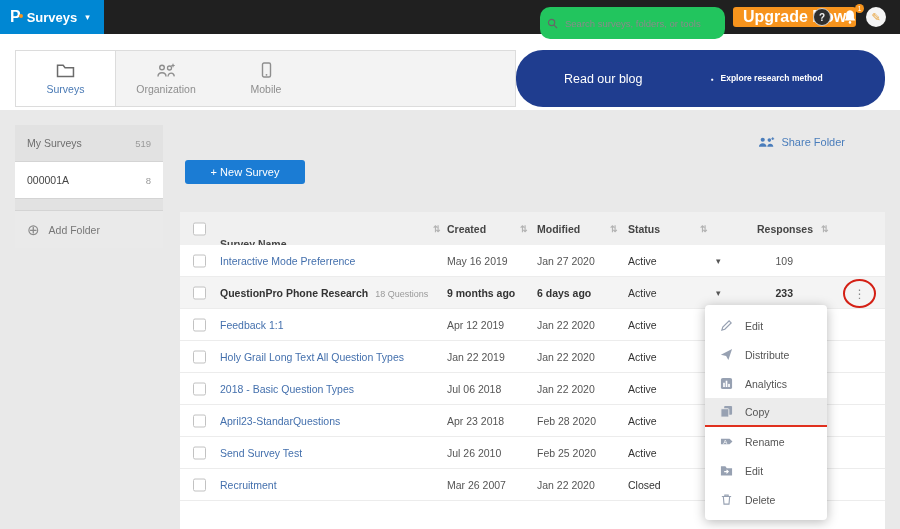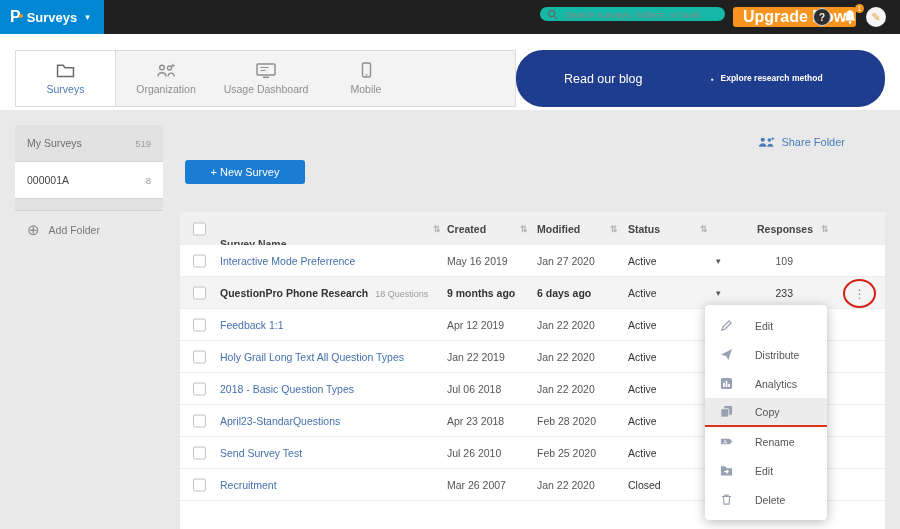"Search surveys, folders, or tools" .search { background: #14b8a6 -> #22c55e; height: 14px -> 32px }
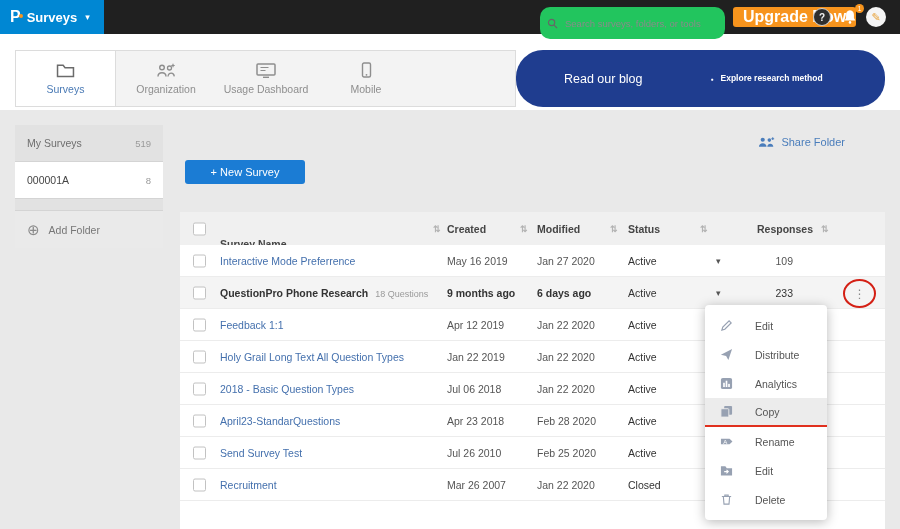"Usage Dashboard" div.tab { html: <div> <span> <svg> <rect></rect> <path></path> <path></path> </svg> </span> <span>Usage Dashboard</span> </div> -> none }
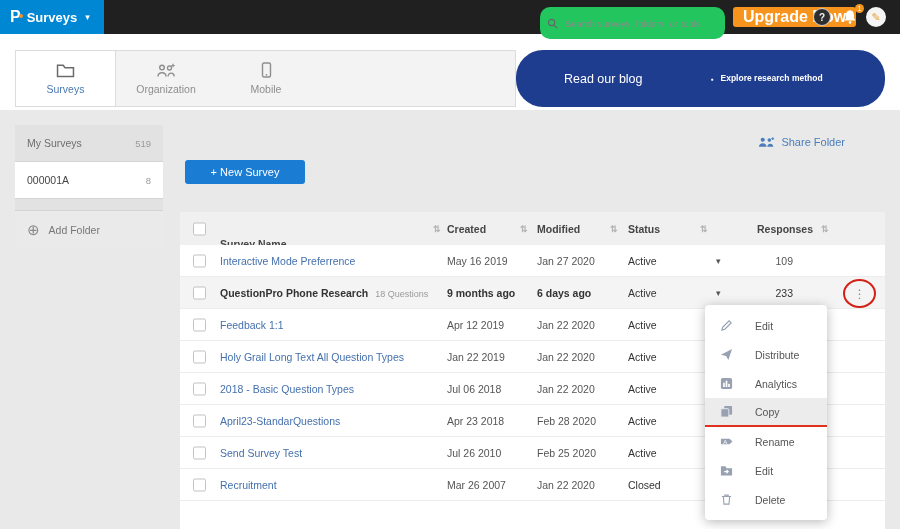"233" .trow.hl .c-resp { font-weight: normal -> bold }
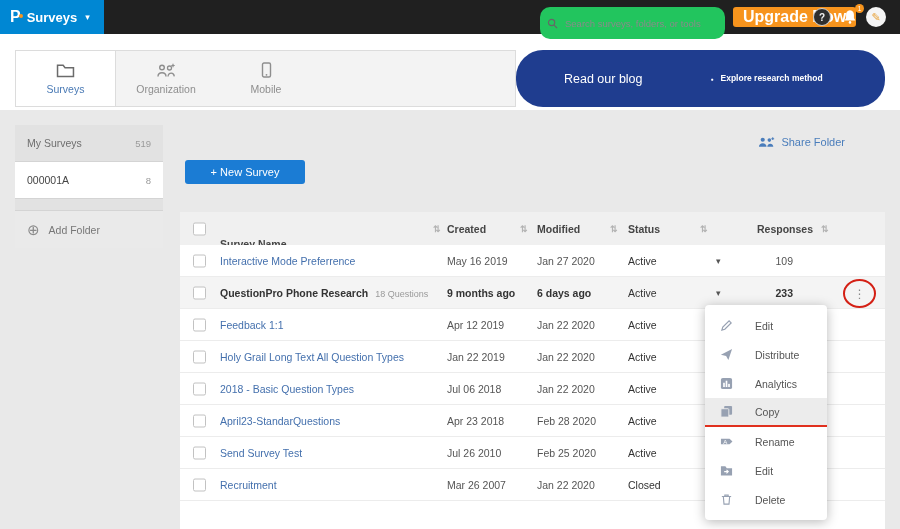"Edit" .mi { gap: 22px -> 12px }
